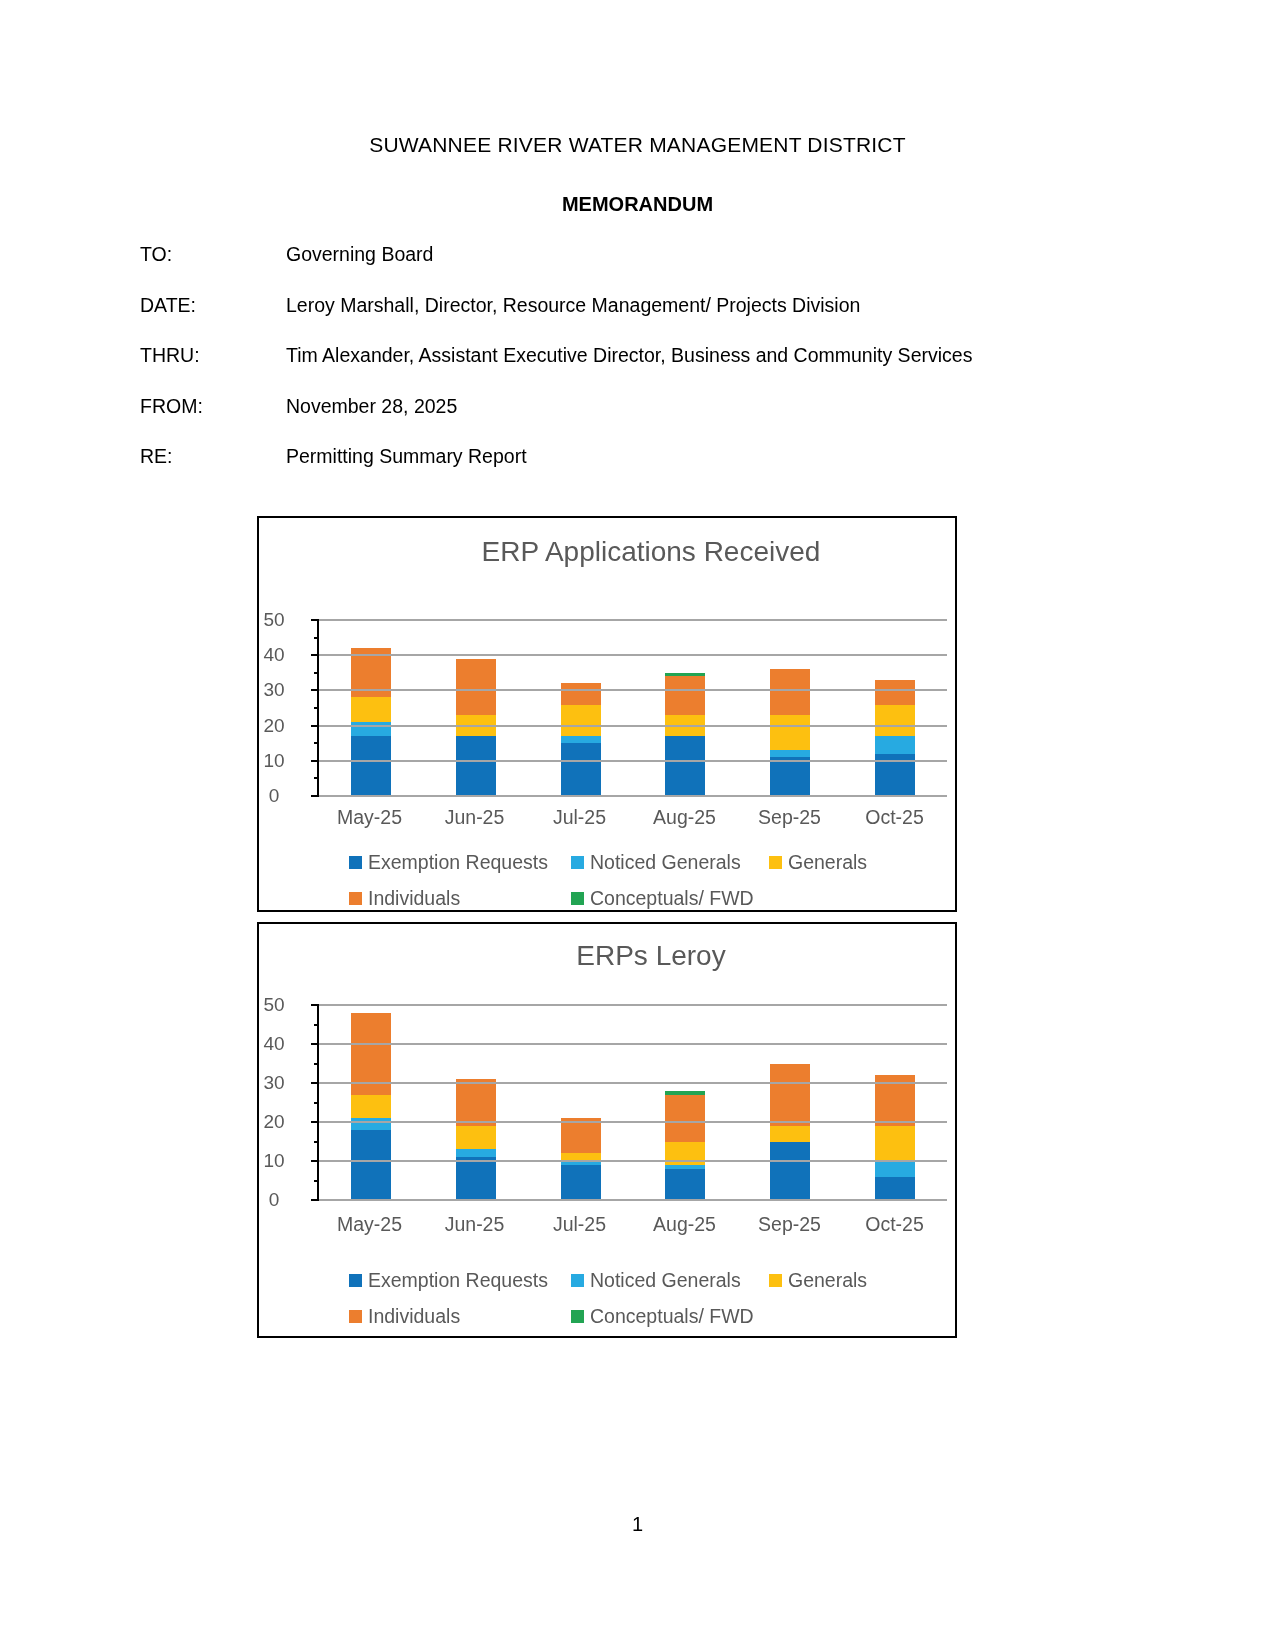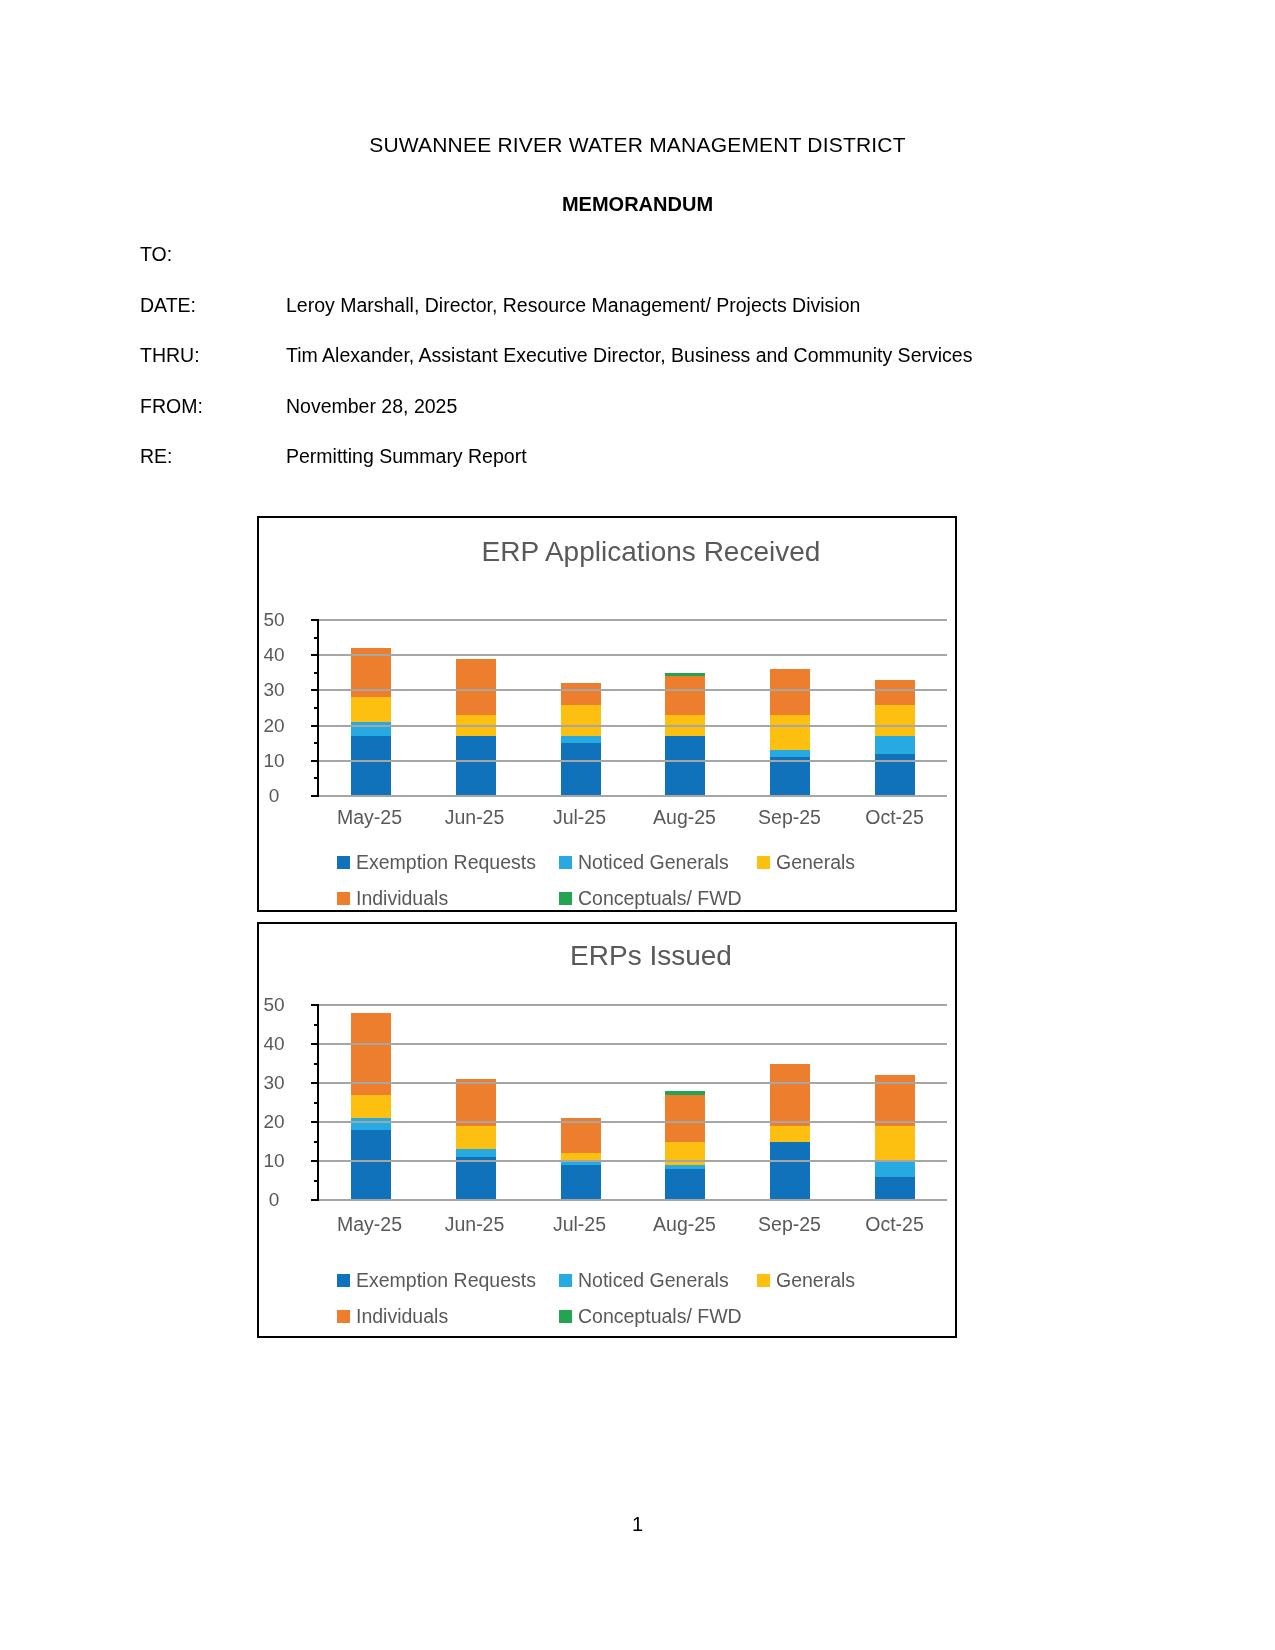"Governing Board" div.memo-value { html: none -> <div>Governing Board</div> }
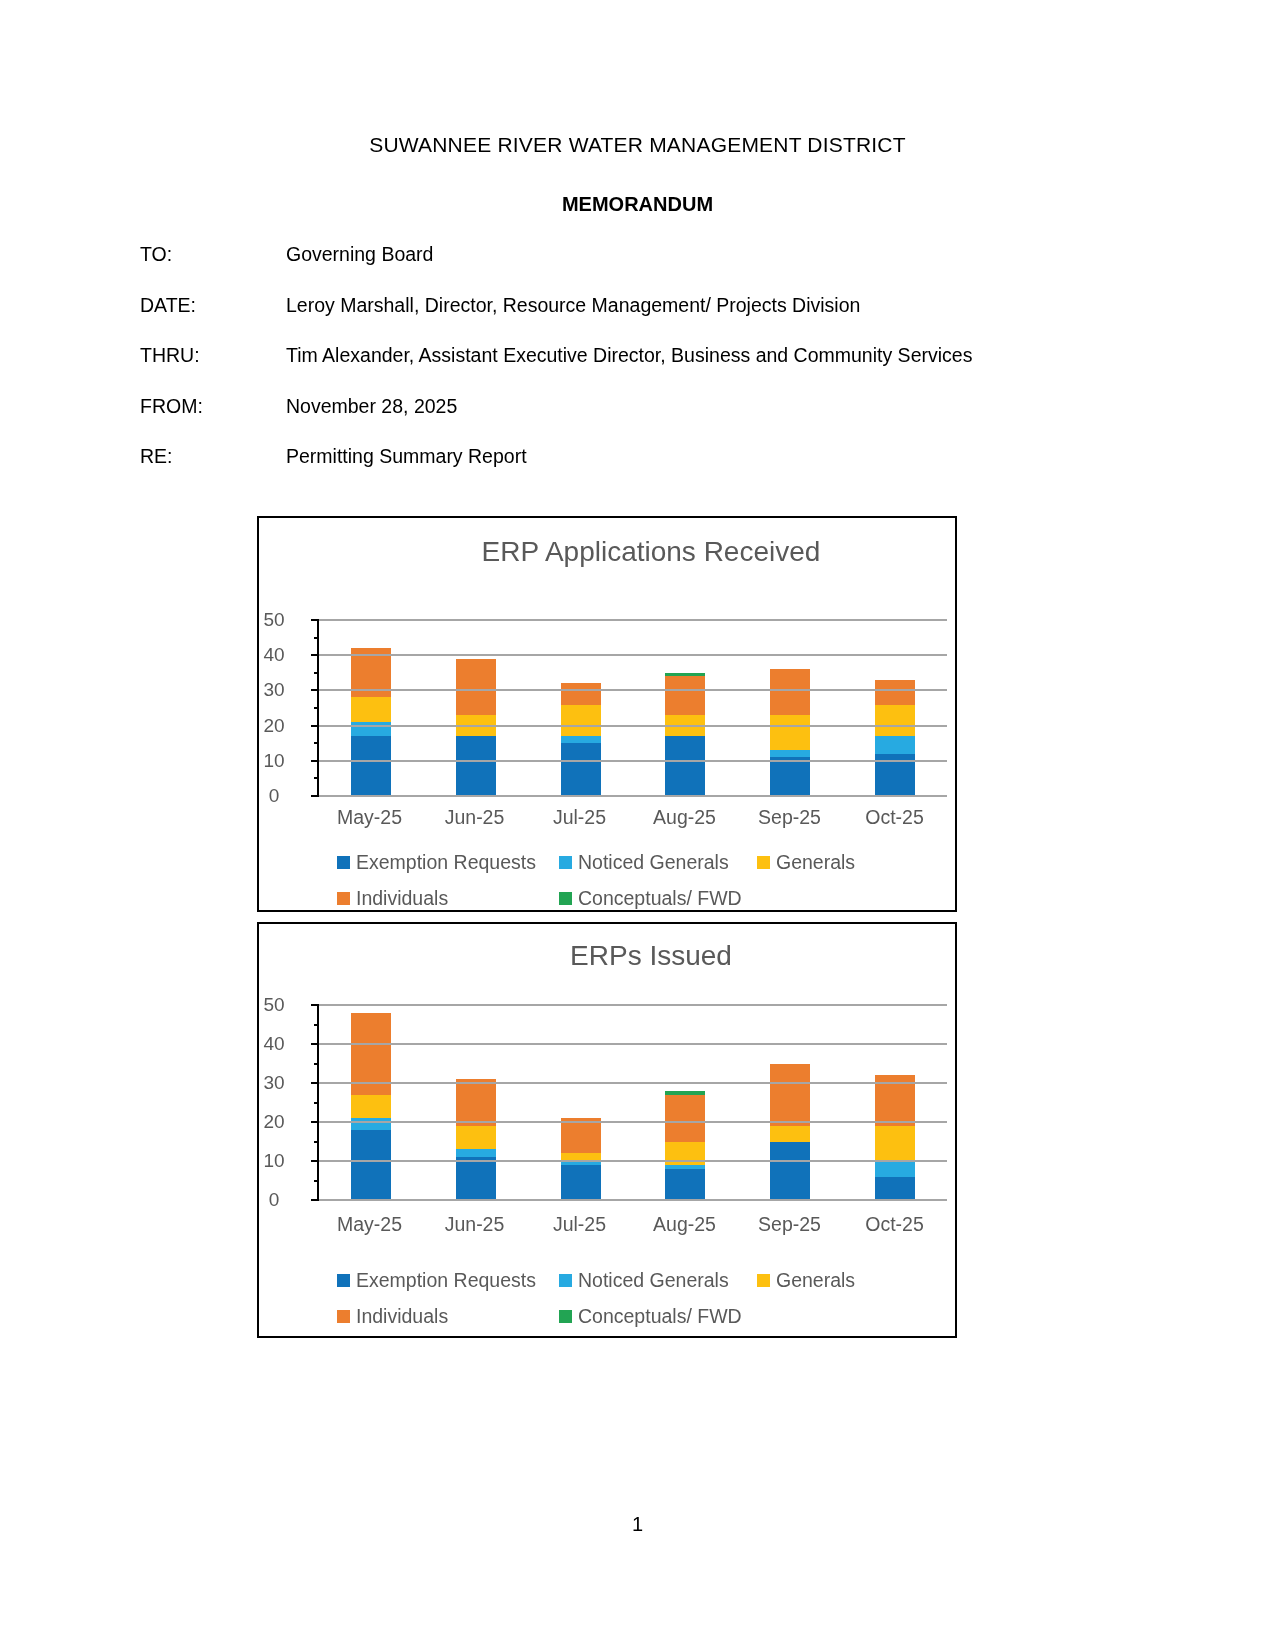"Exemption Requests" .legend { left: 78px -> 90px }
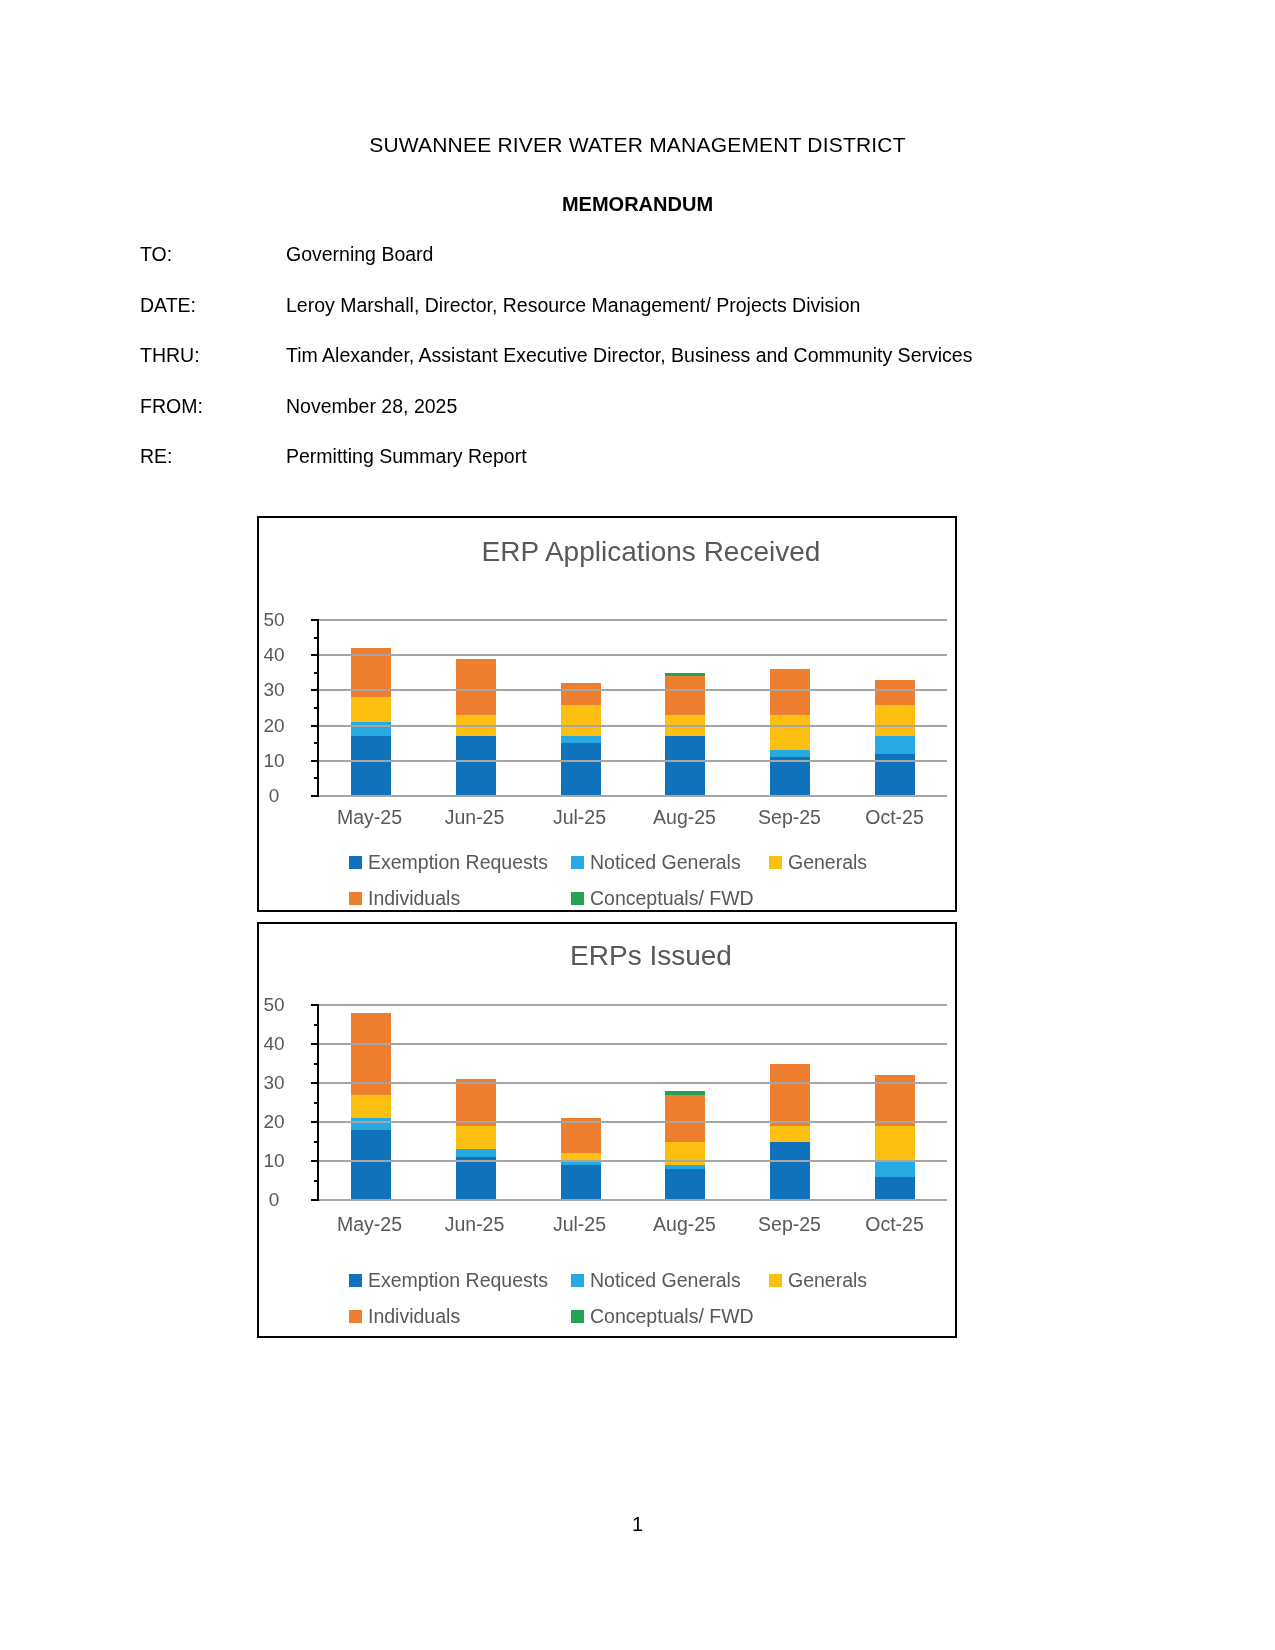"ERPs Issued" div.chart-title { text: Issued -> Leroy }
